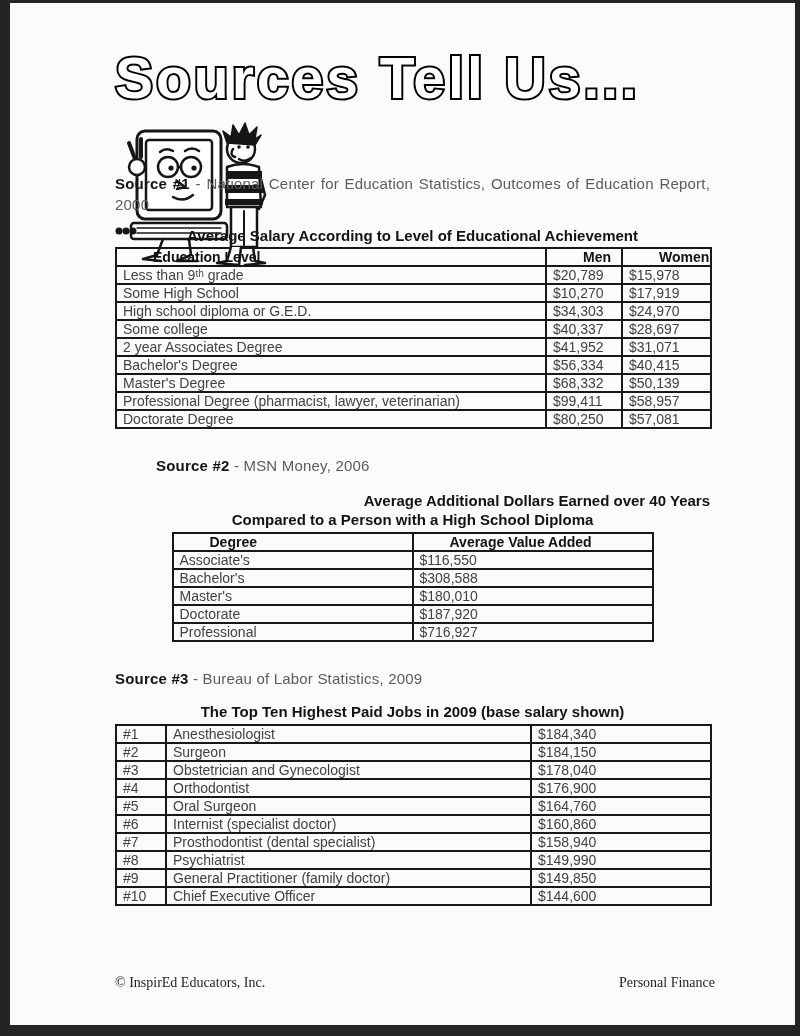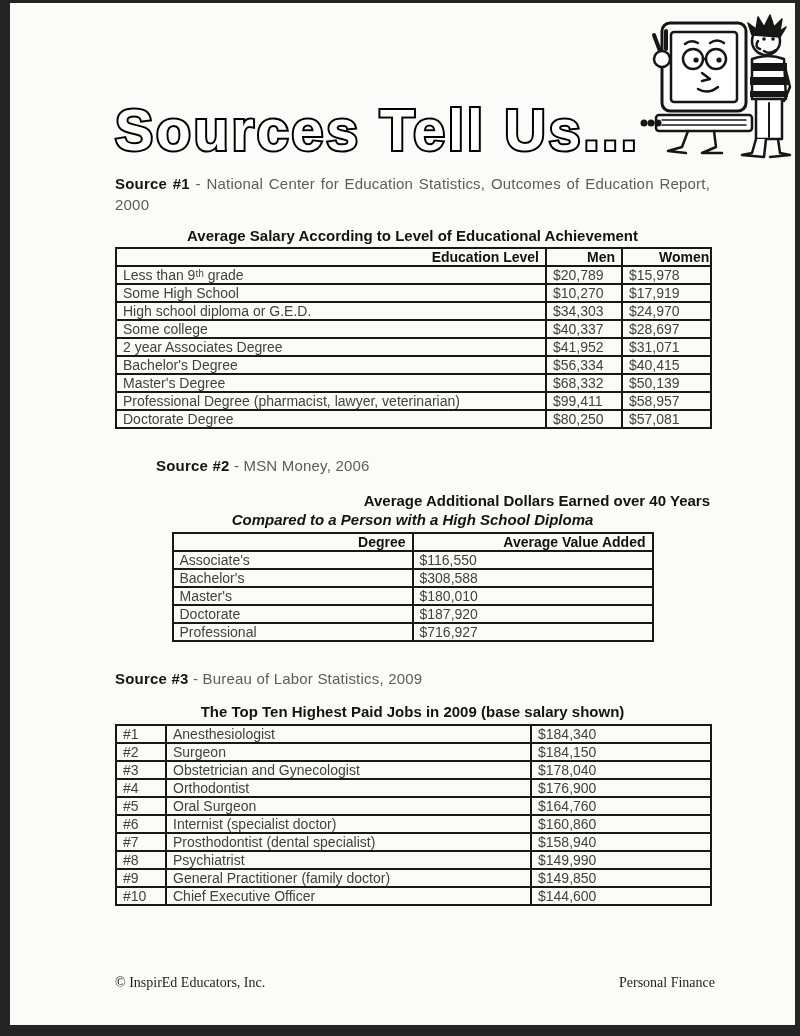"Sources Tell Us..." .header-row { align-items: flex-end -> flex-start; flex-direction: none -> column }
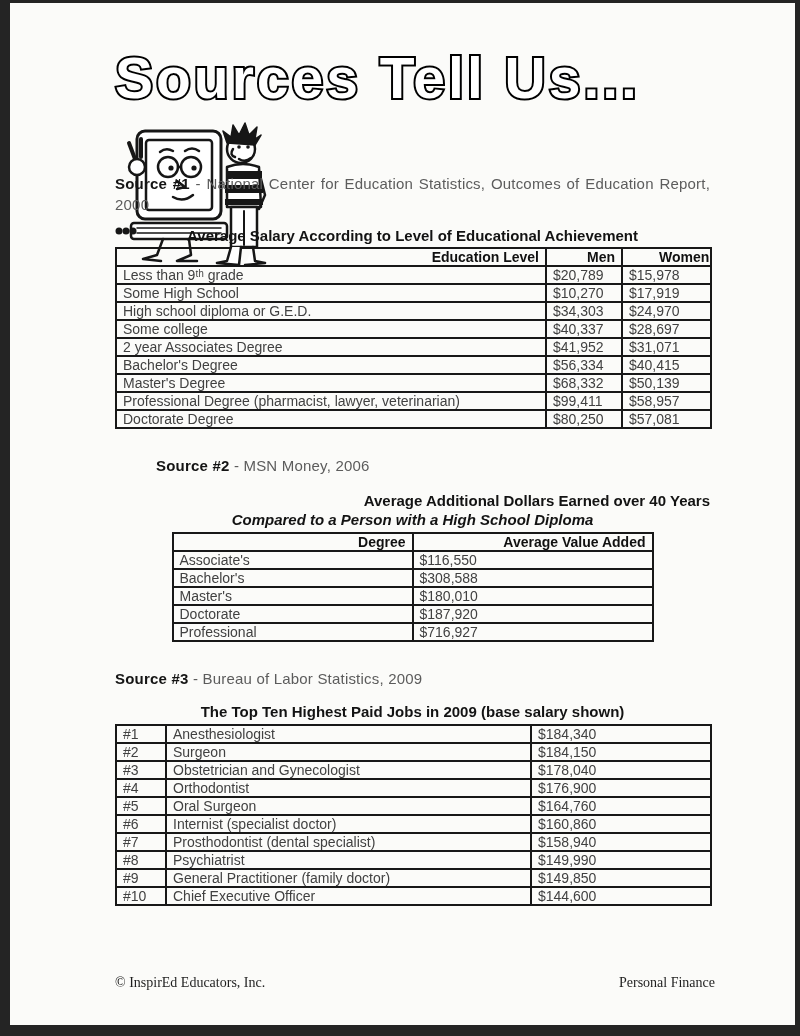"Education Level" th { text-align: right -> left }
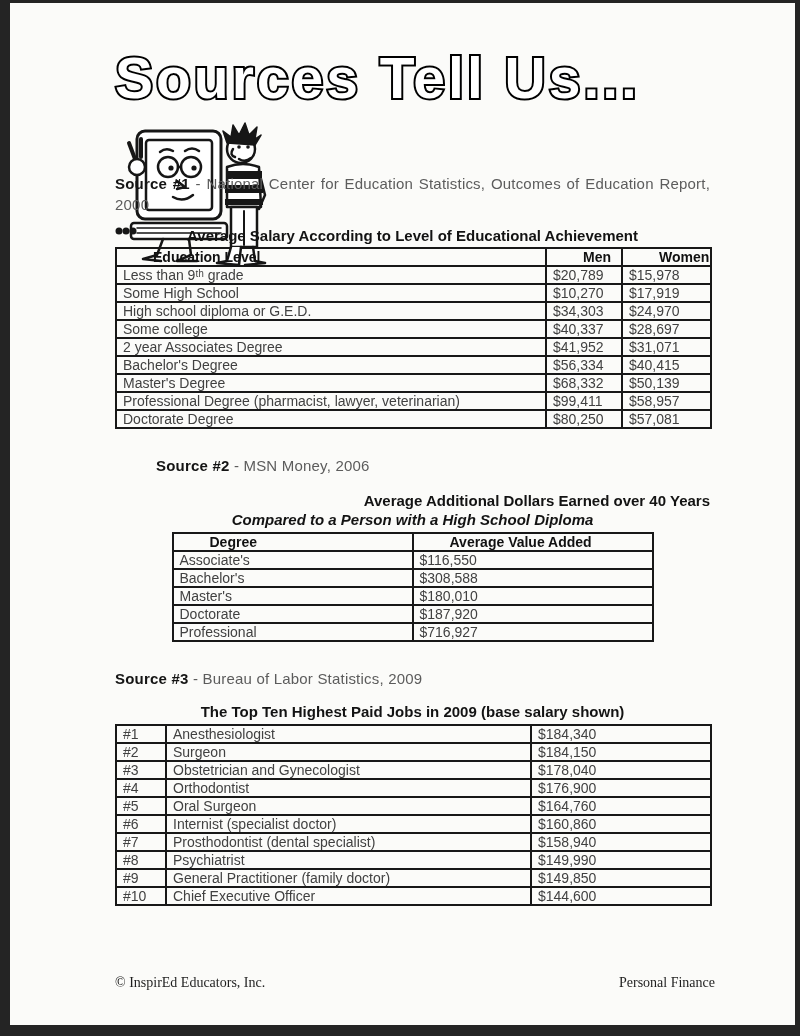"Compared to a Person with" .m-t2b { font-style: italic -> none }
